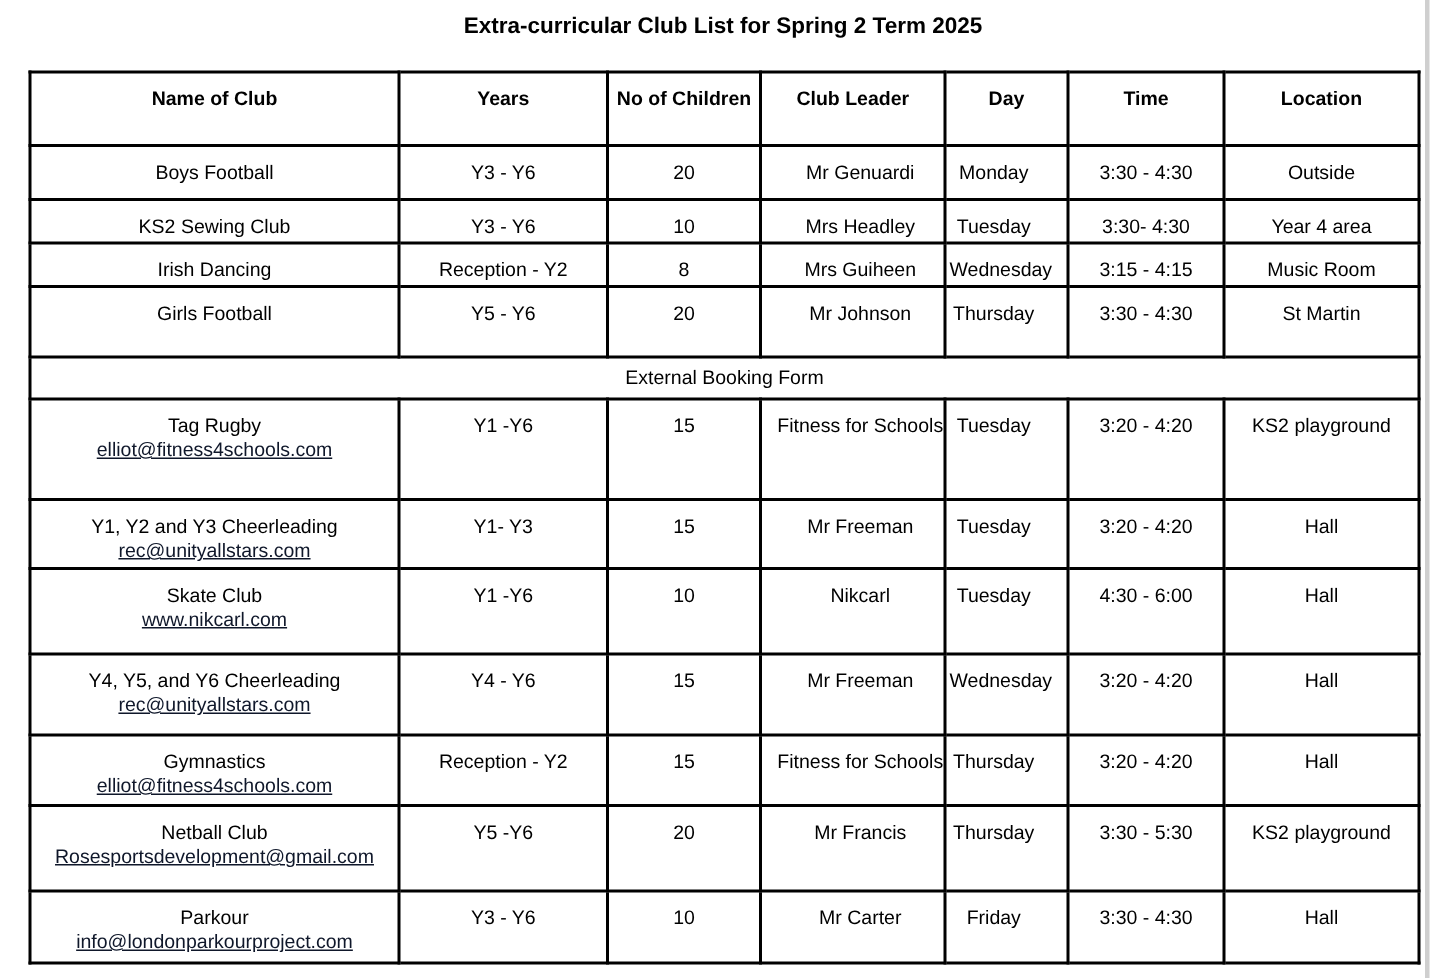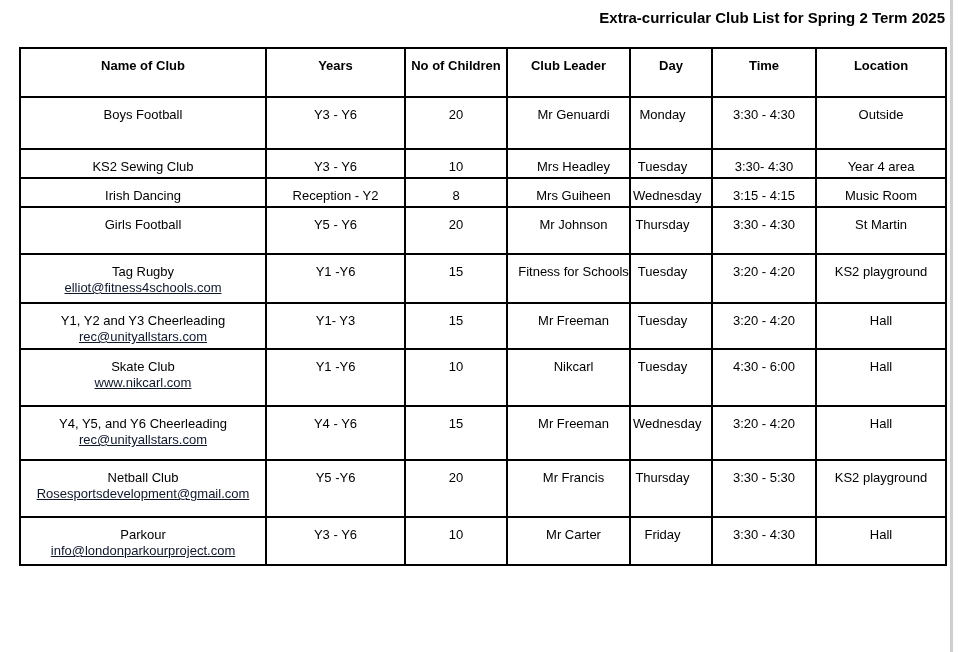"Extra-curricular Club List for Spring" .doc-title { text-align: right -> center }
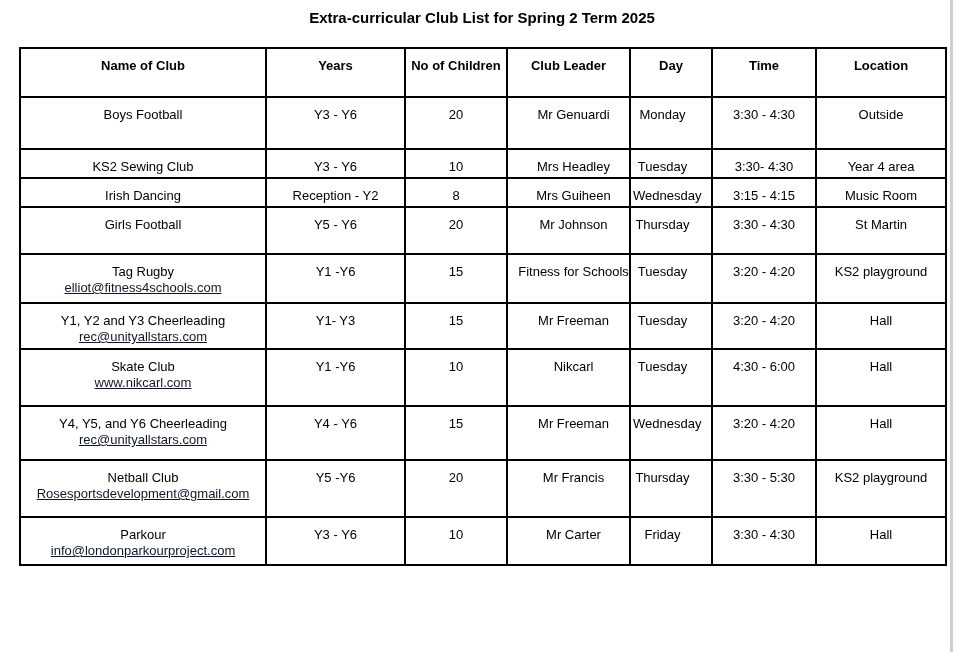"Boys Football" tr { height: 52px -> 36px }
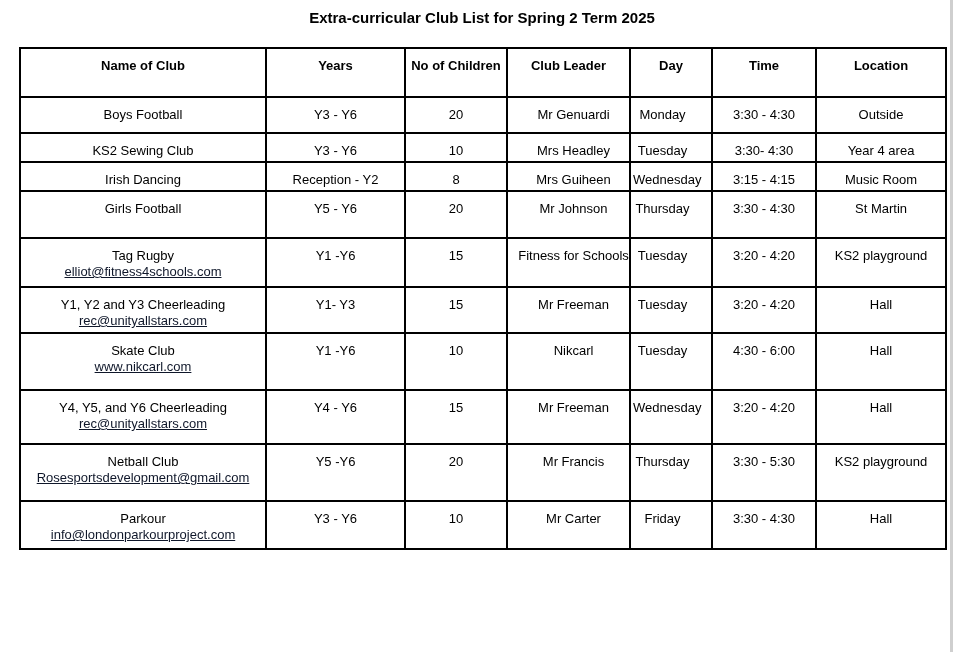"External Booking Form" tr { html: none -> <tr> <td>External Booking Form</td> </tr> }
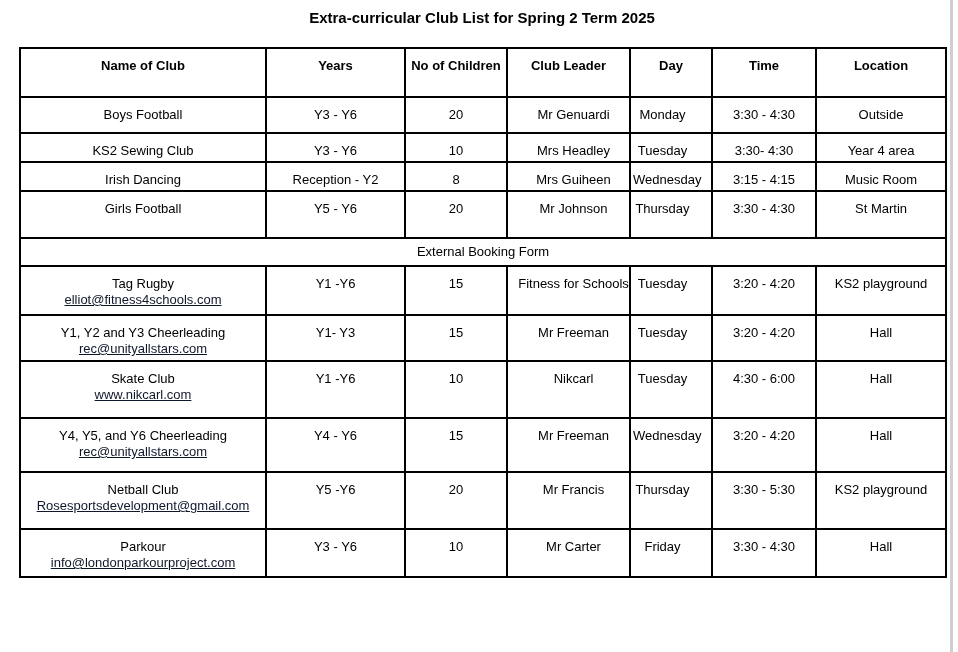"Tag Rugby" tr { height: 49px -> 67px }
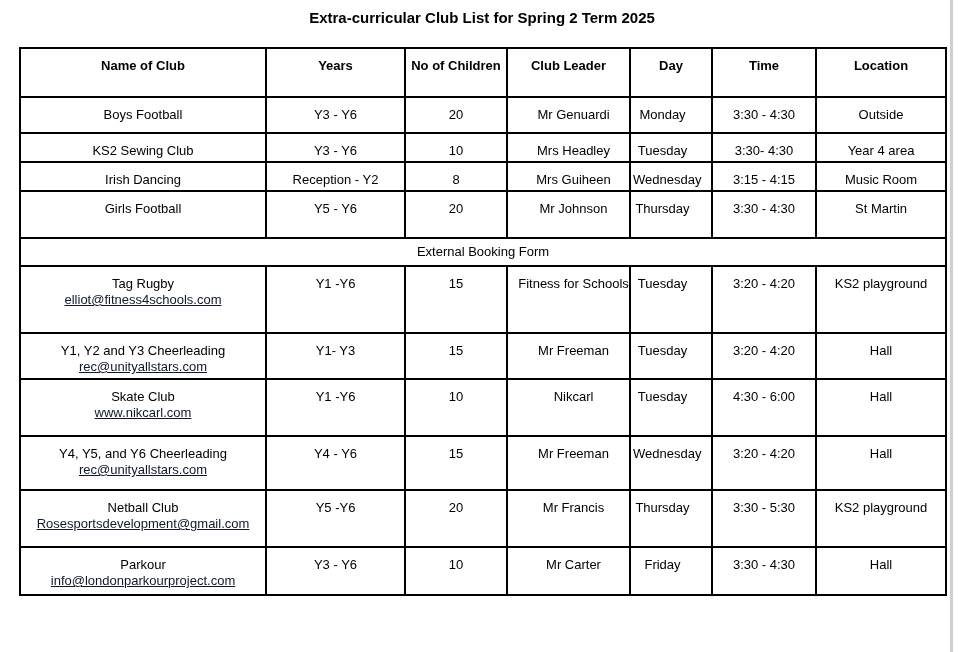"Gymnastics" tr { html: none -> <tr> <td> <div>Gymnastics</div> <a>elliot@fitness4schools.com</a> </td> <td>Reception - Y2</td> <td>15</td> <td>Fitness for Schools</td> <td>Thursday</td> <td>3:20 - 4:20</td> <td>Hall</td> </tr> }
